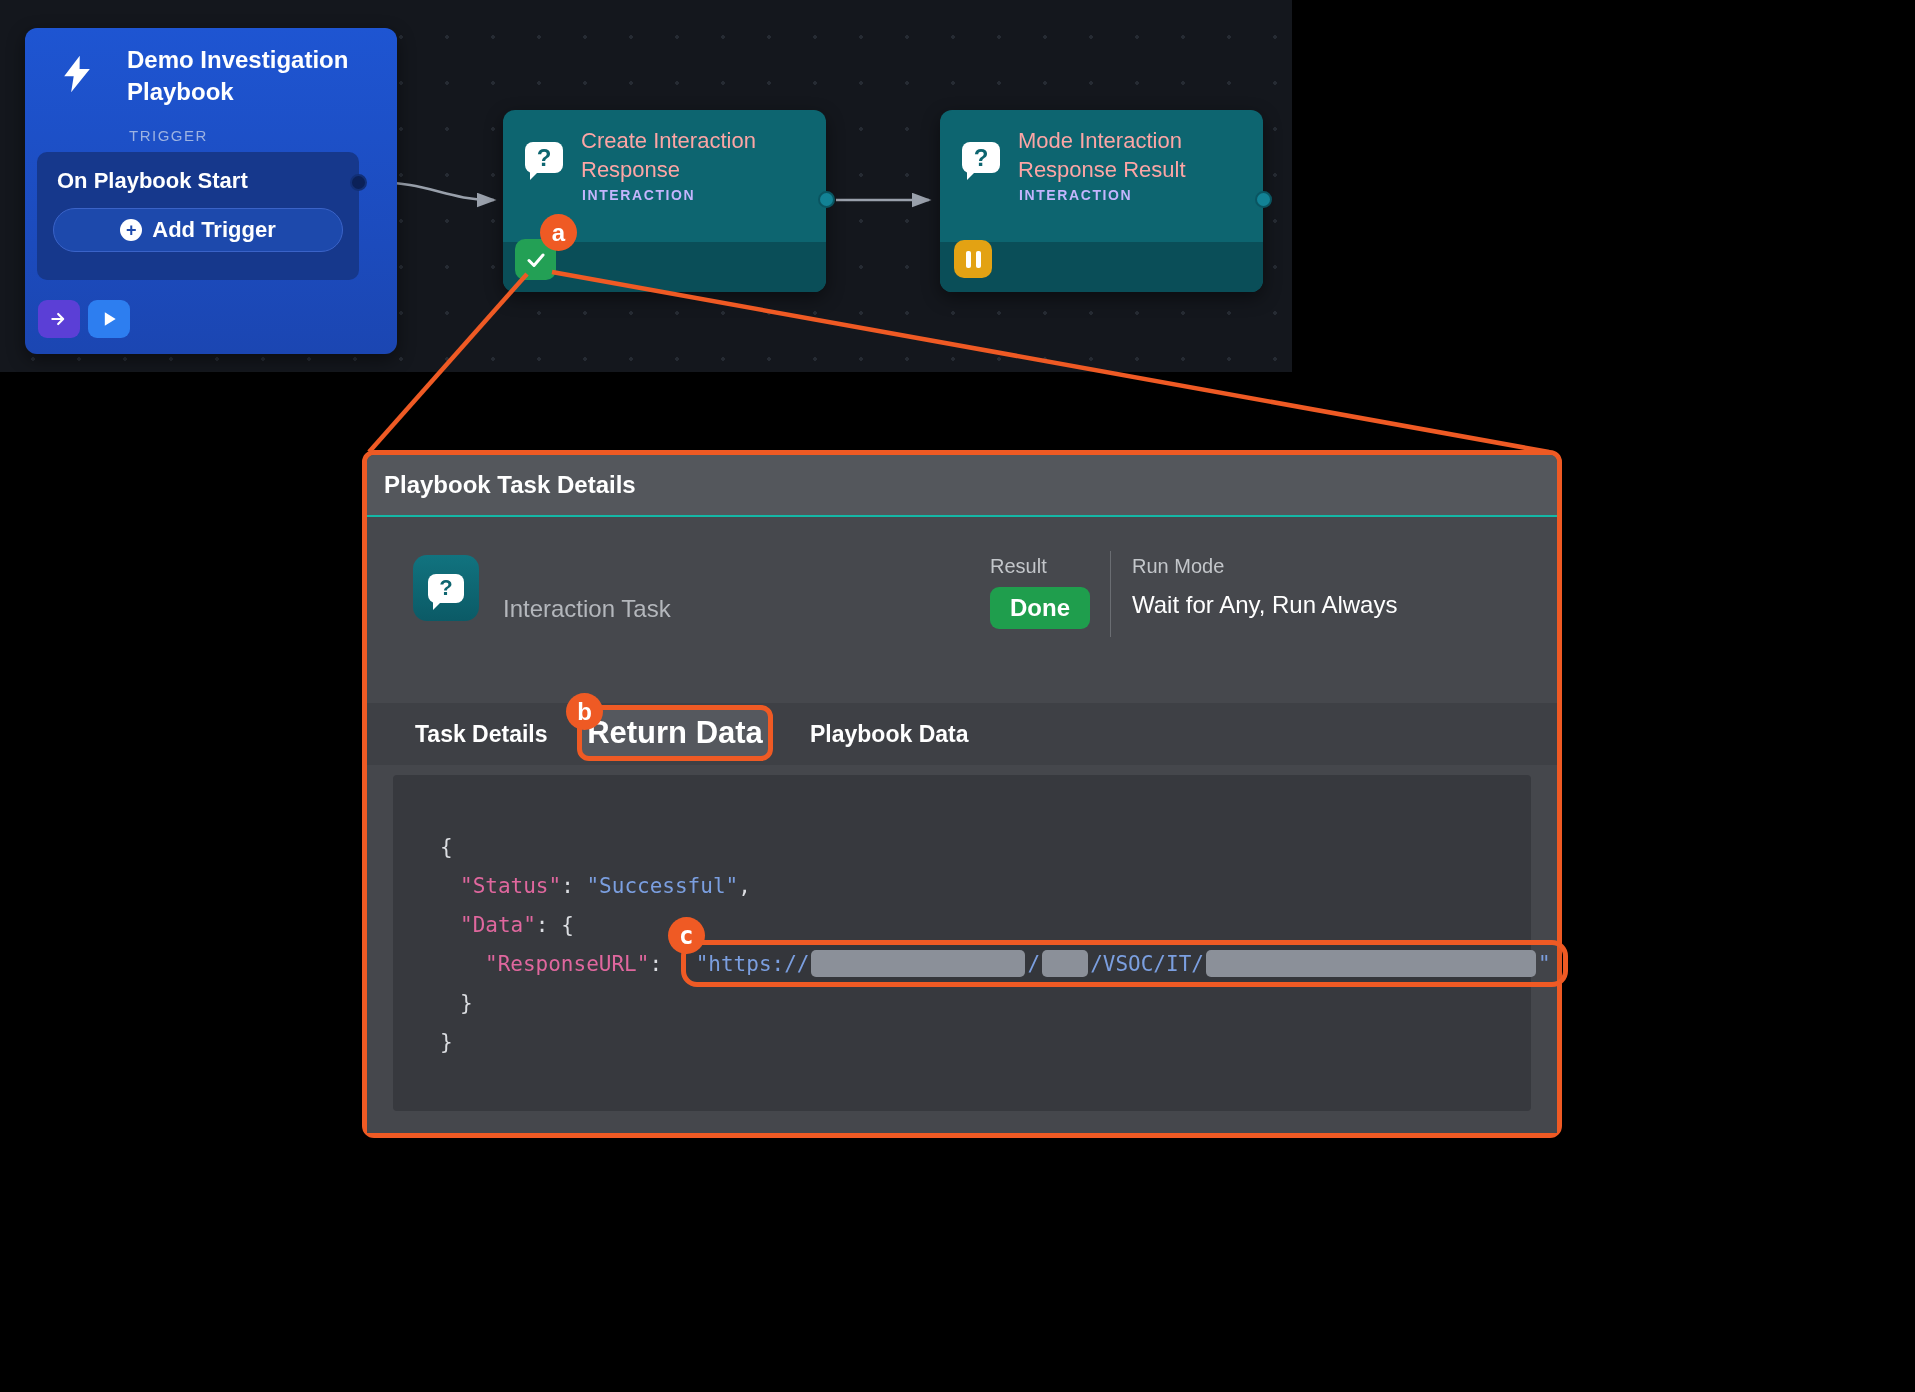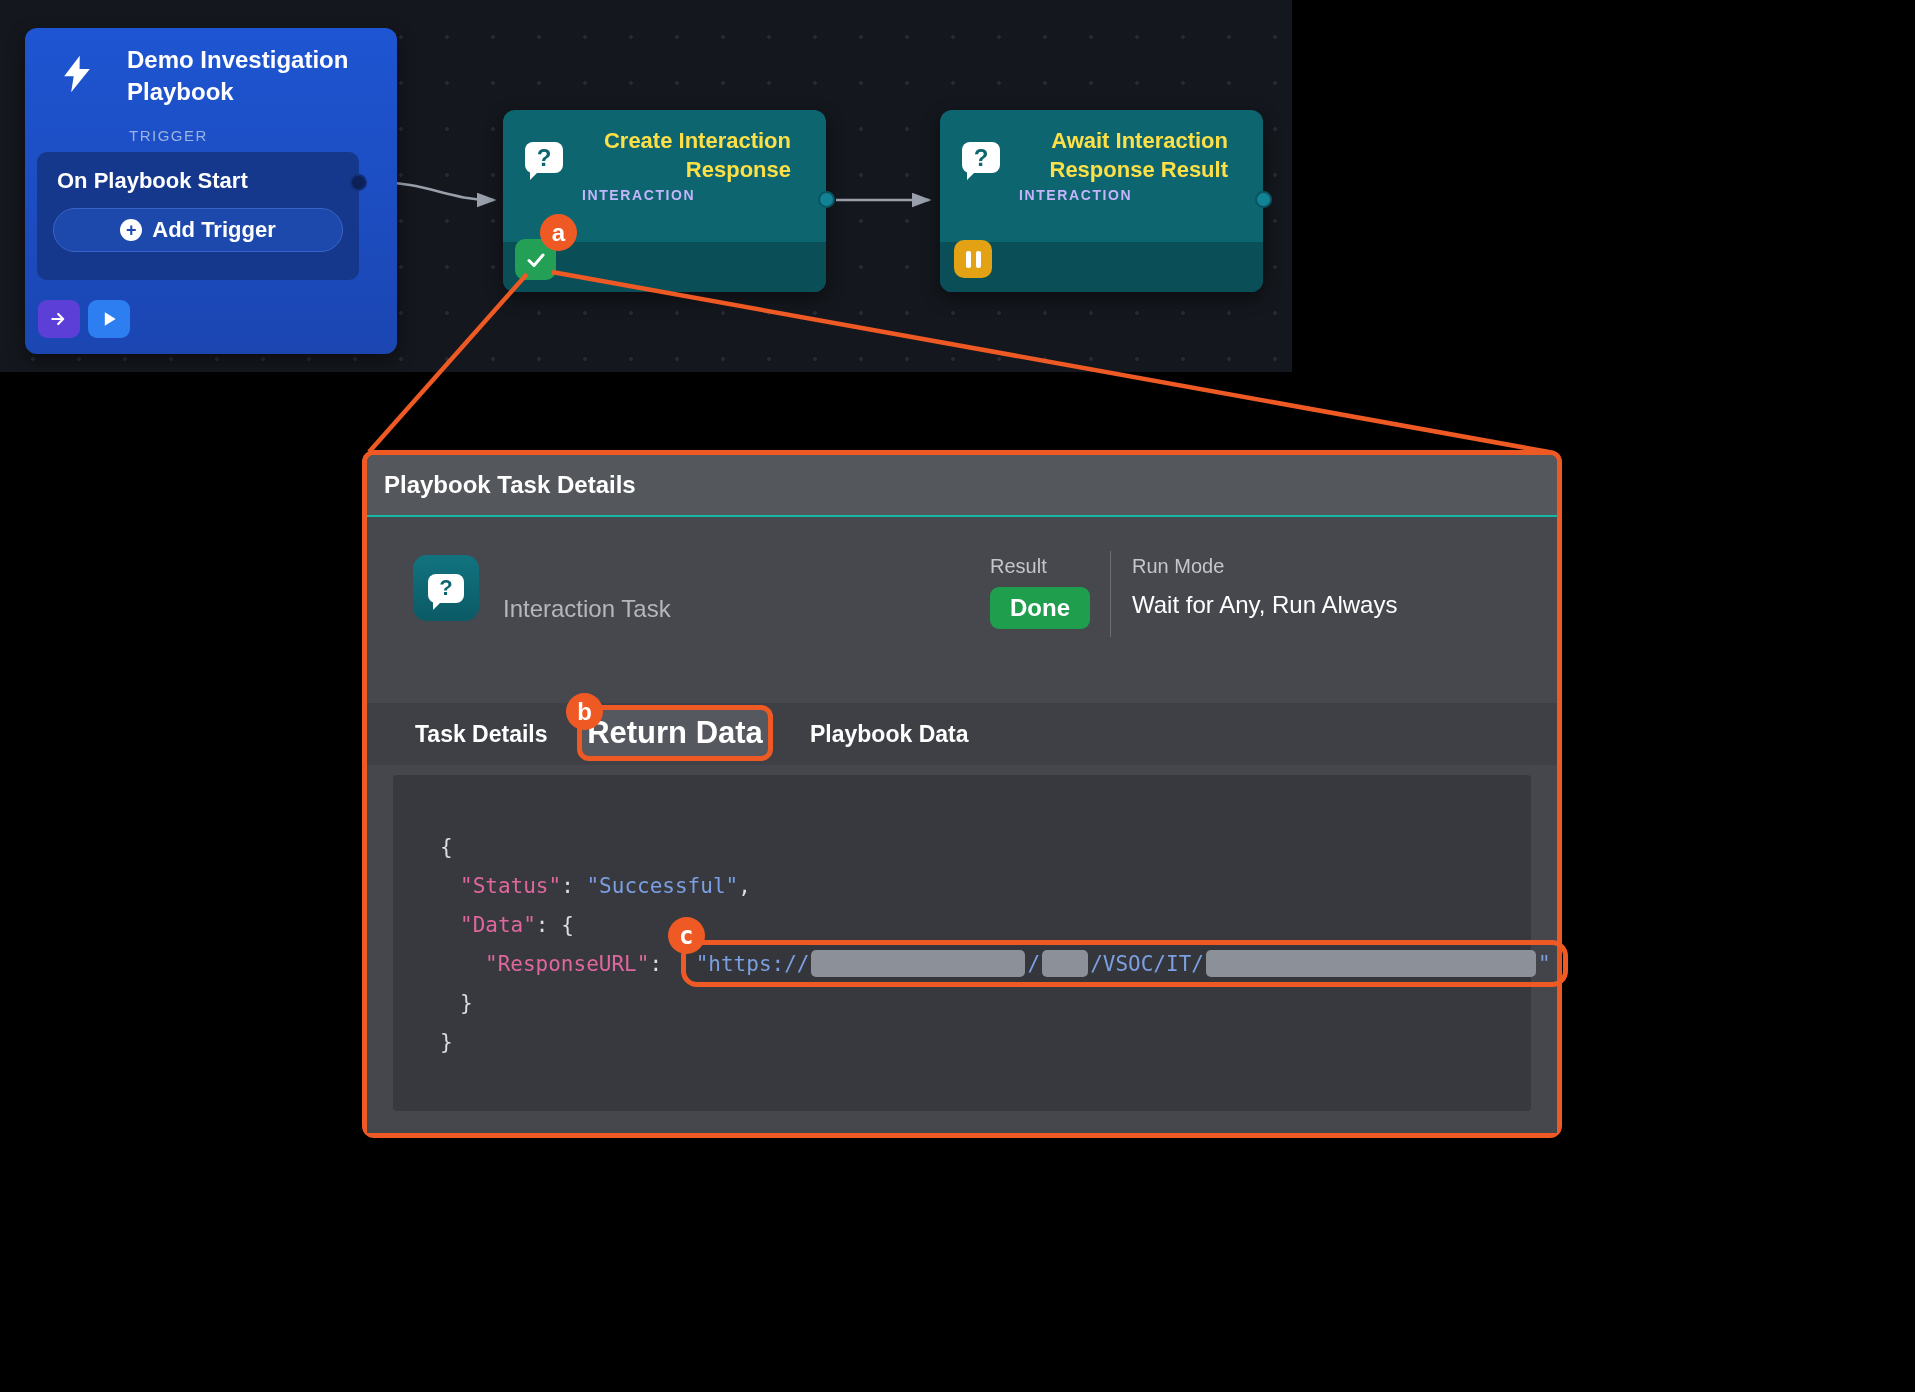"Create Interaction Response" .int-title { color: #fde047 -> #fca5a5; font-weight: bold -> normal; text-align: right -> none }
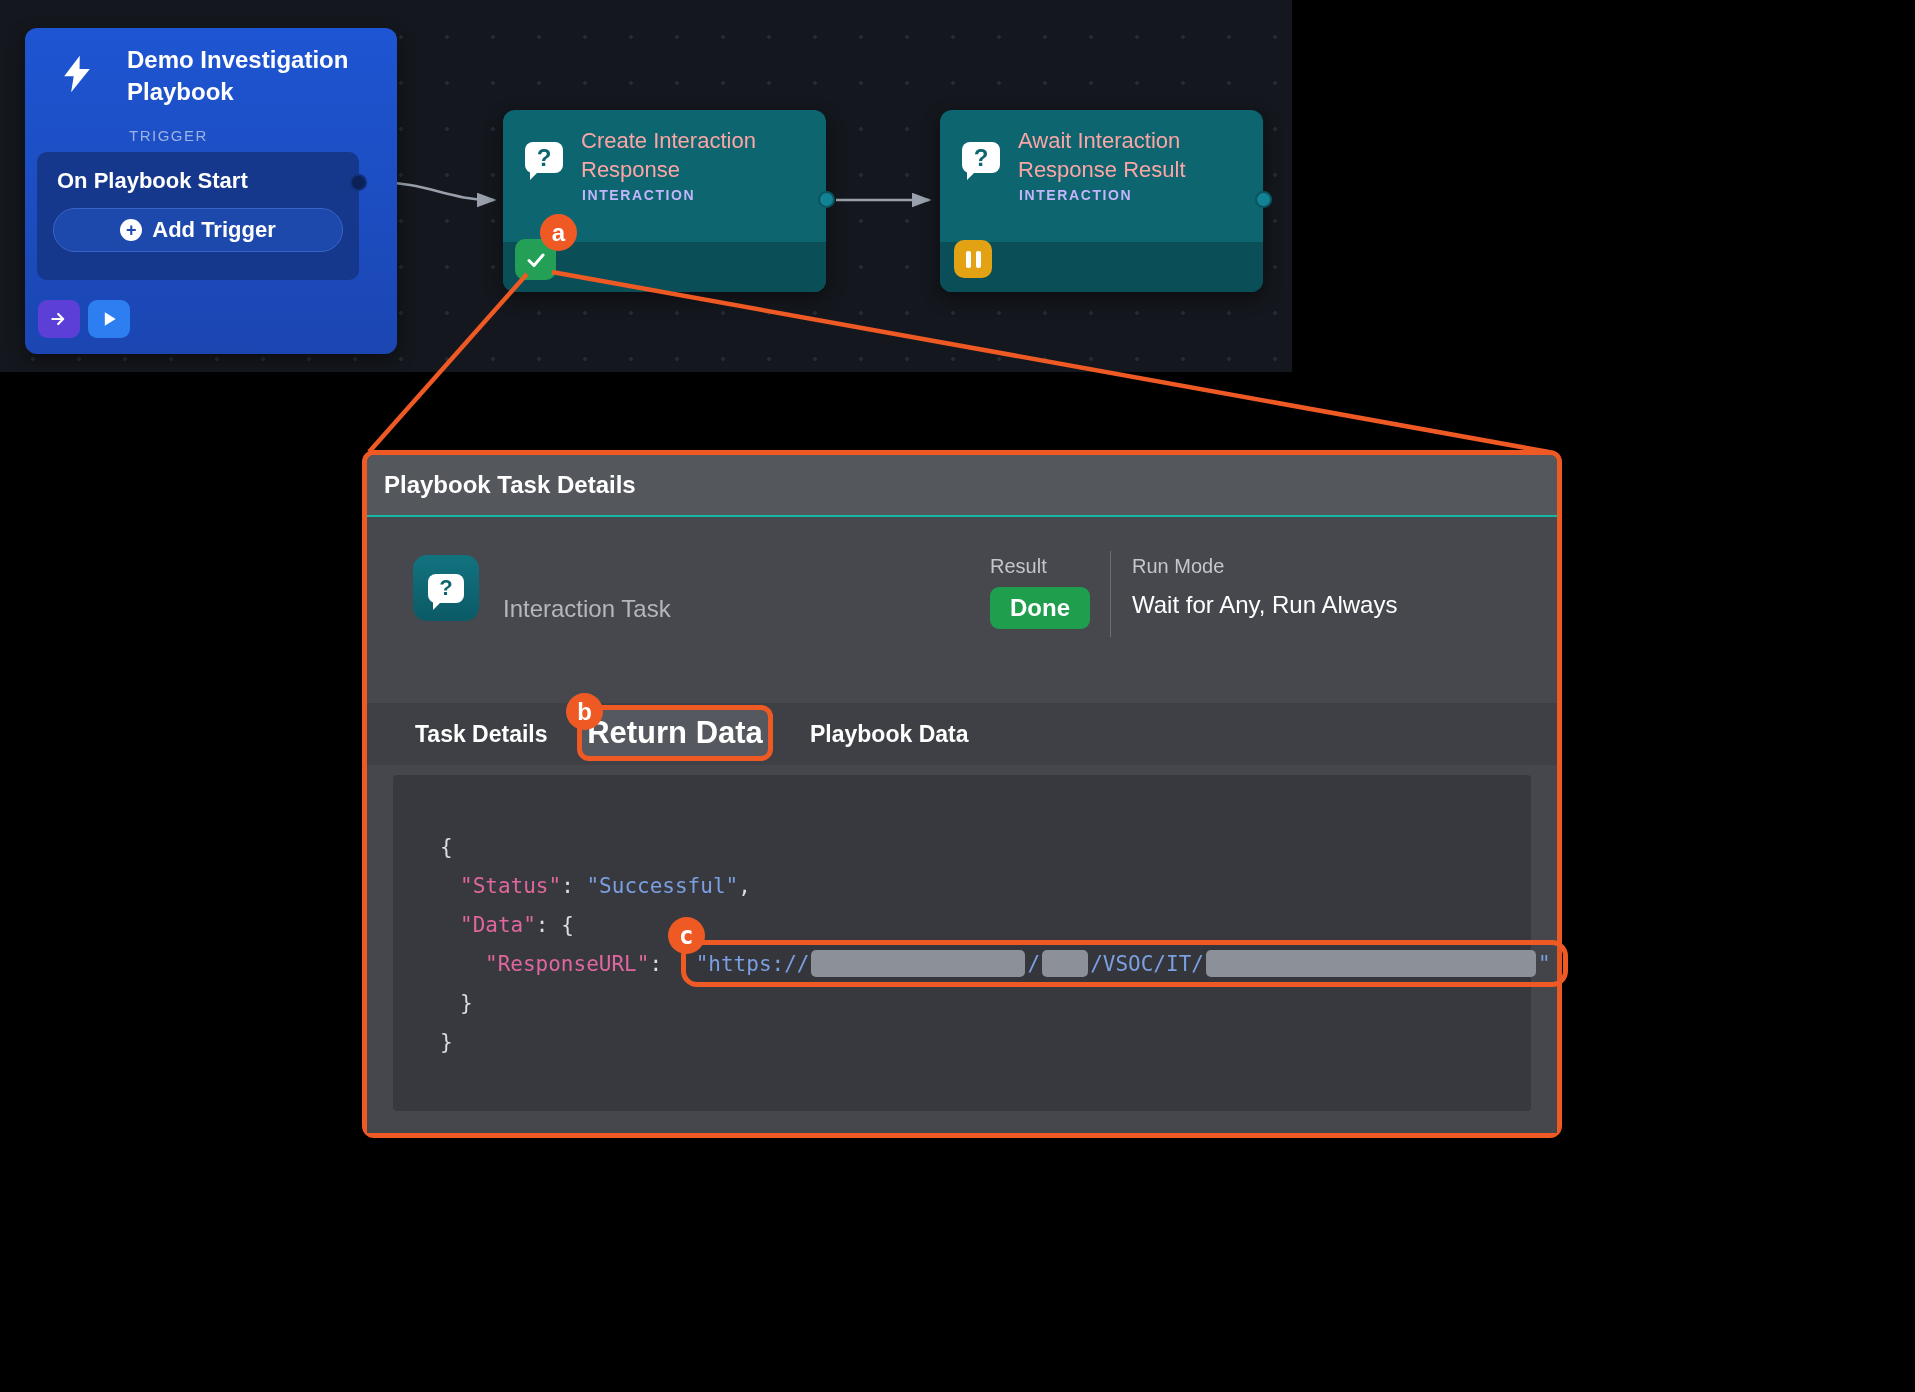"Await Interaction Response Result" div.int-title { text: Await -> Mode }
